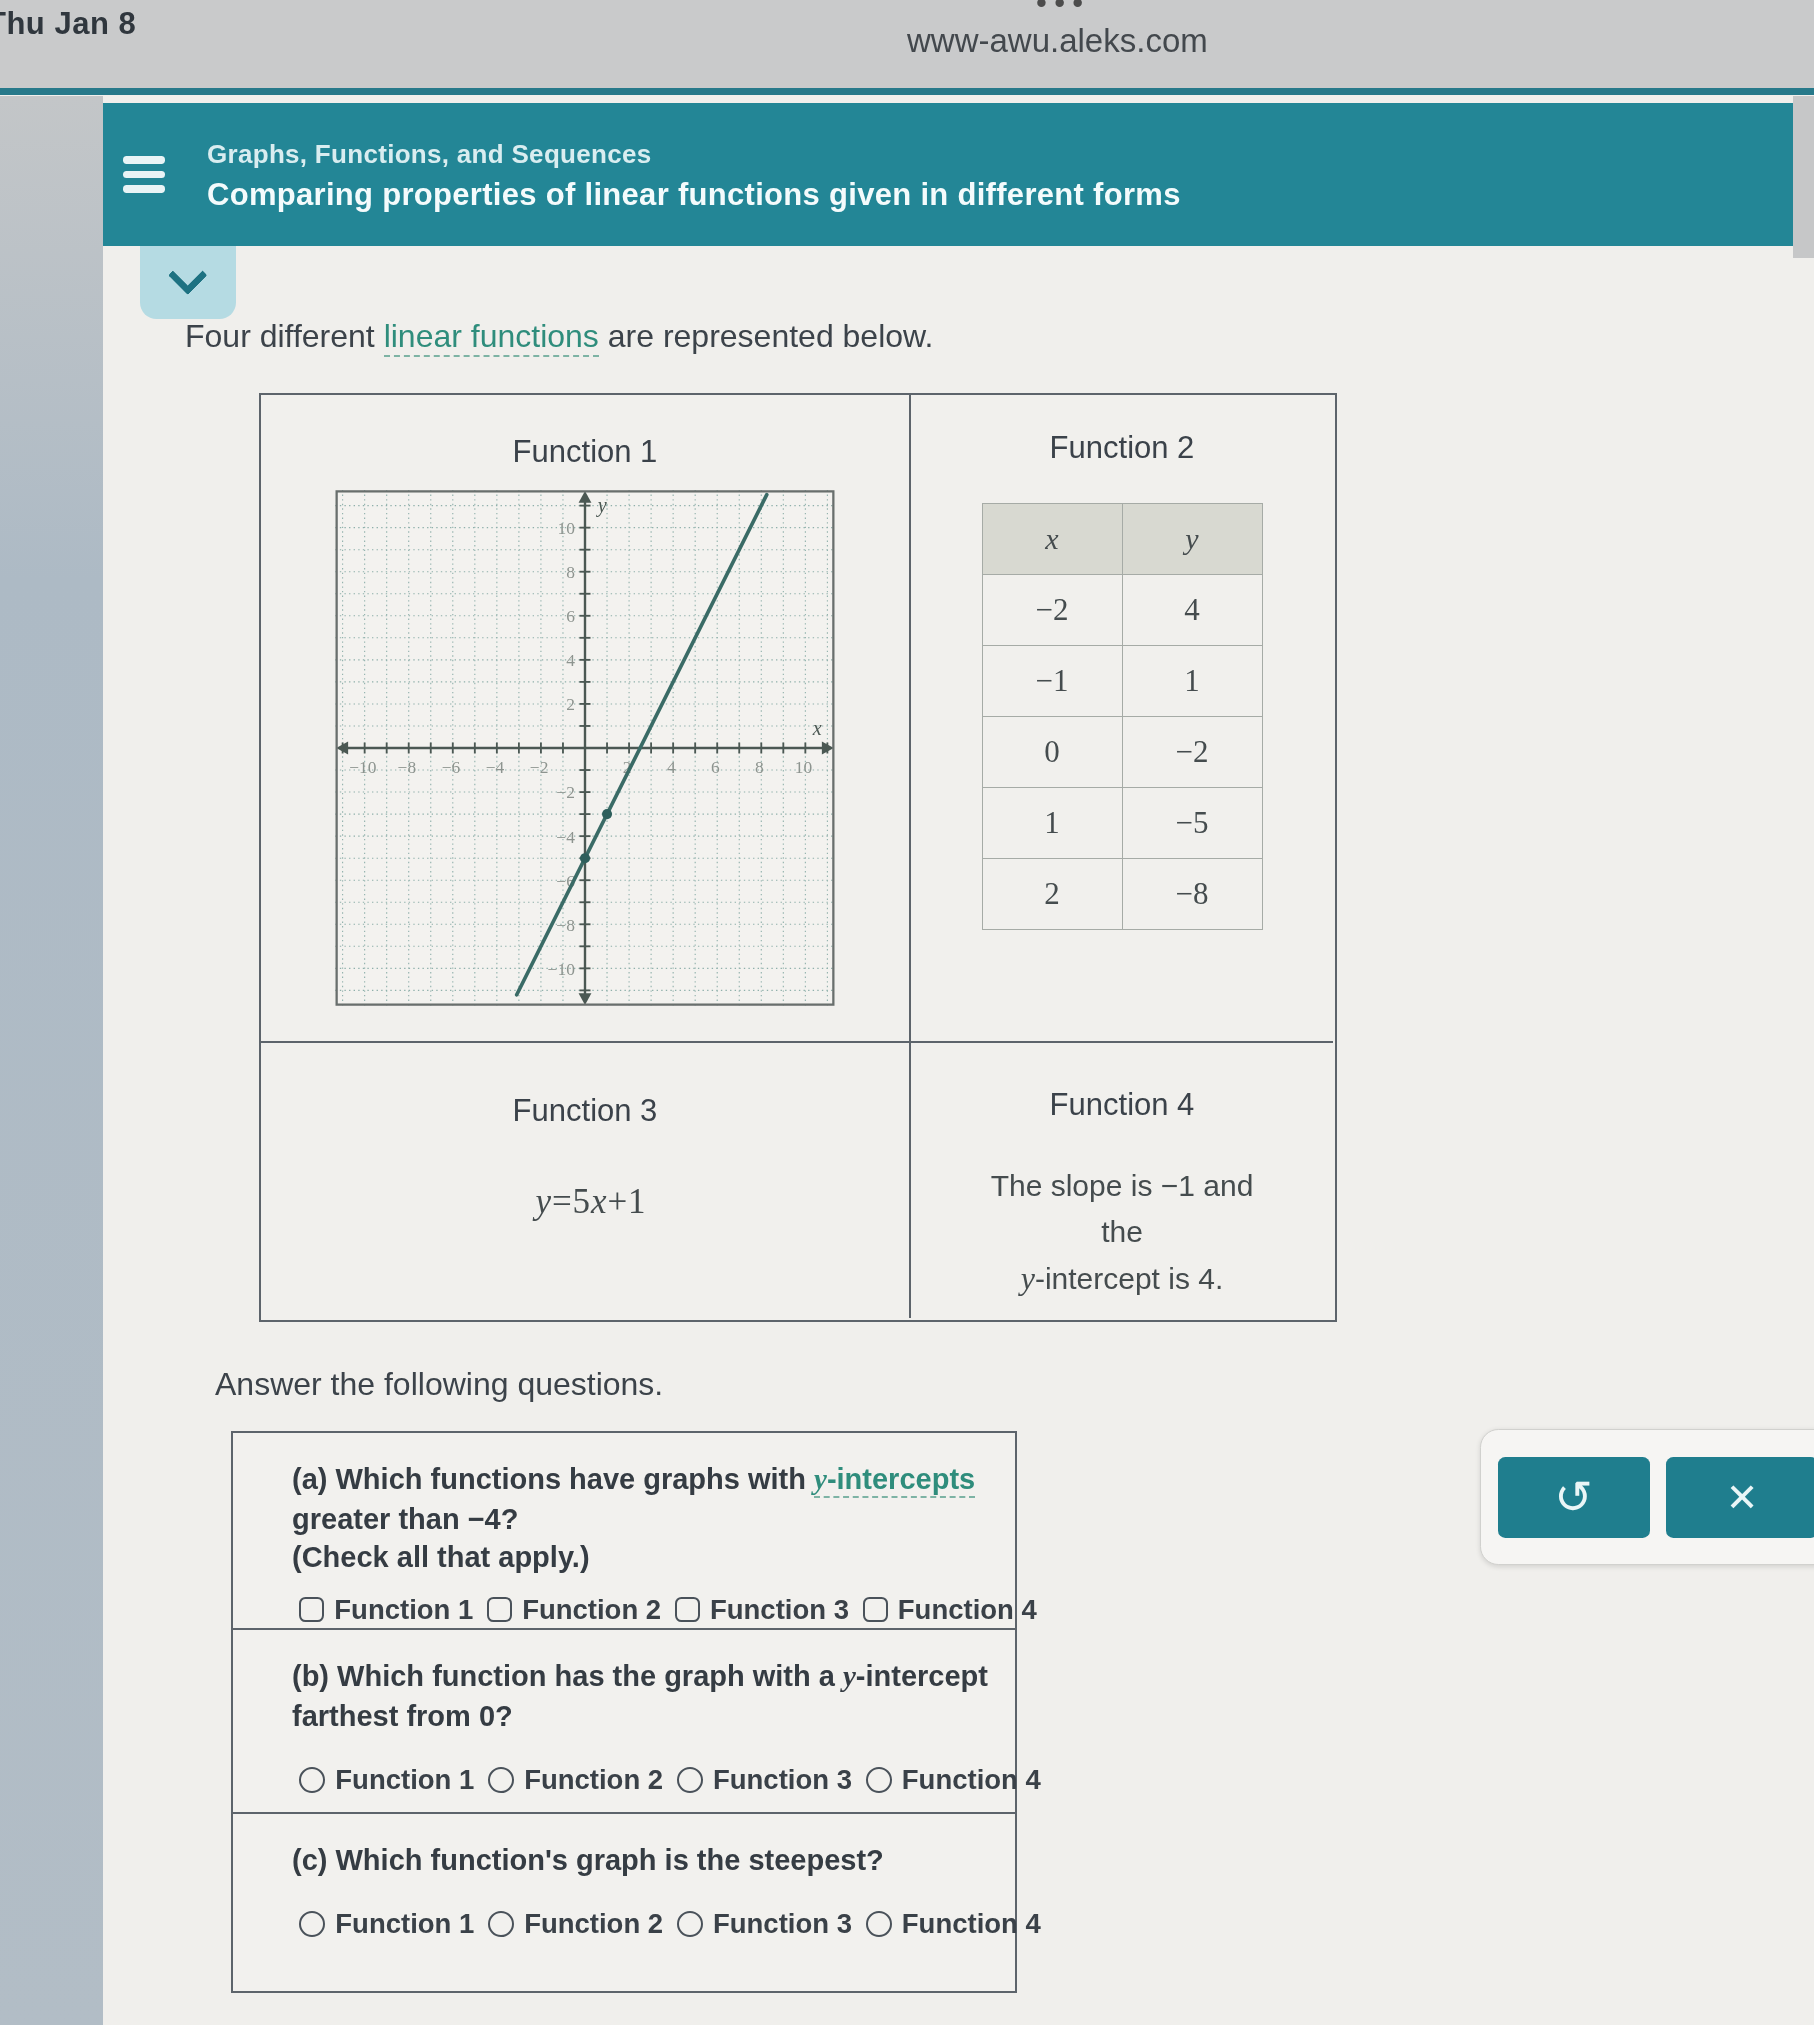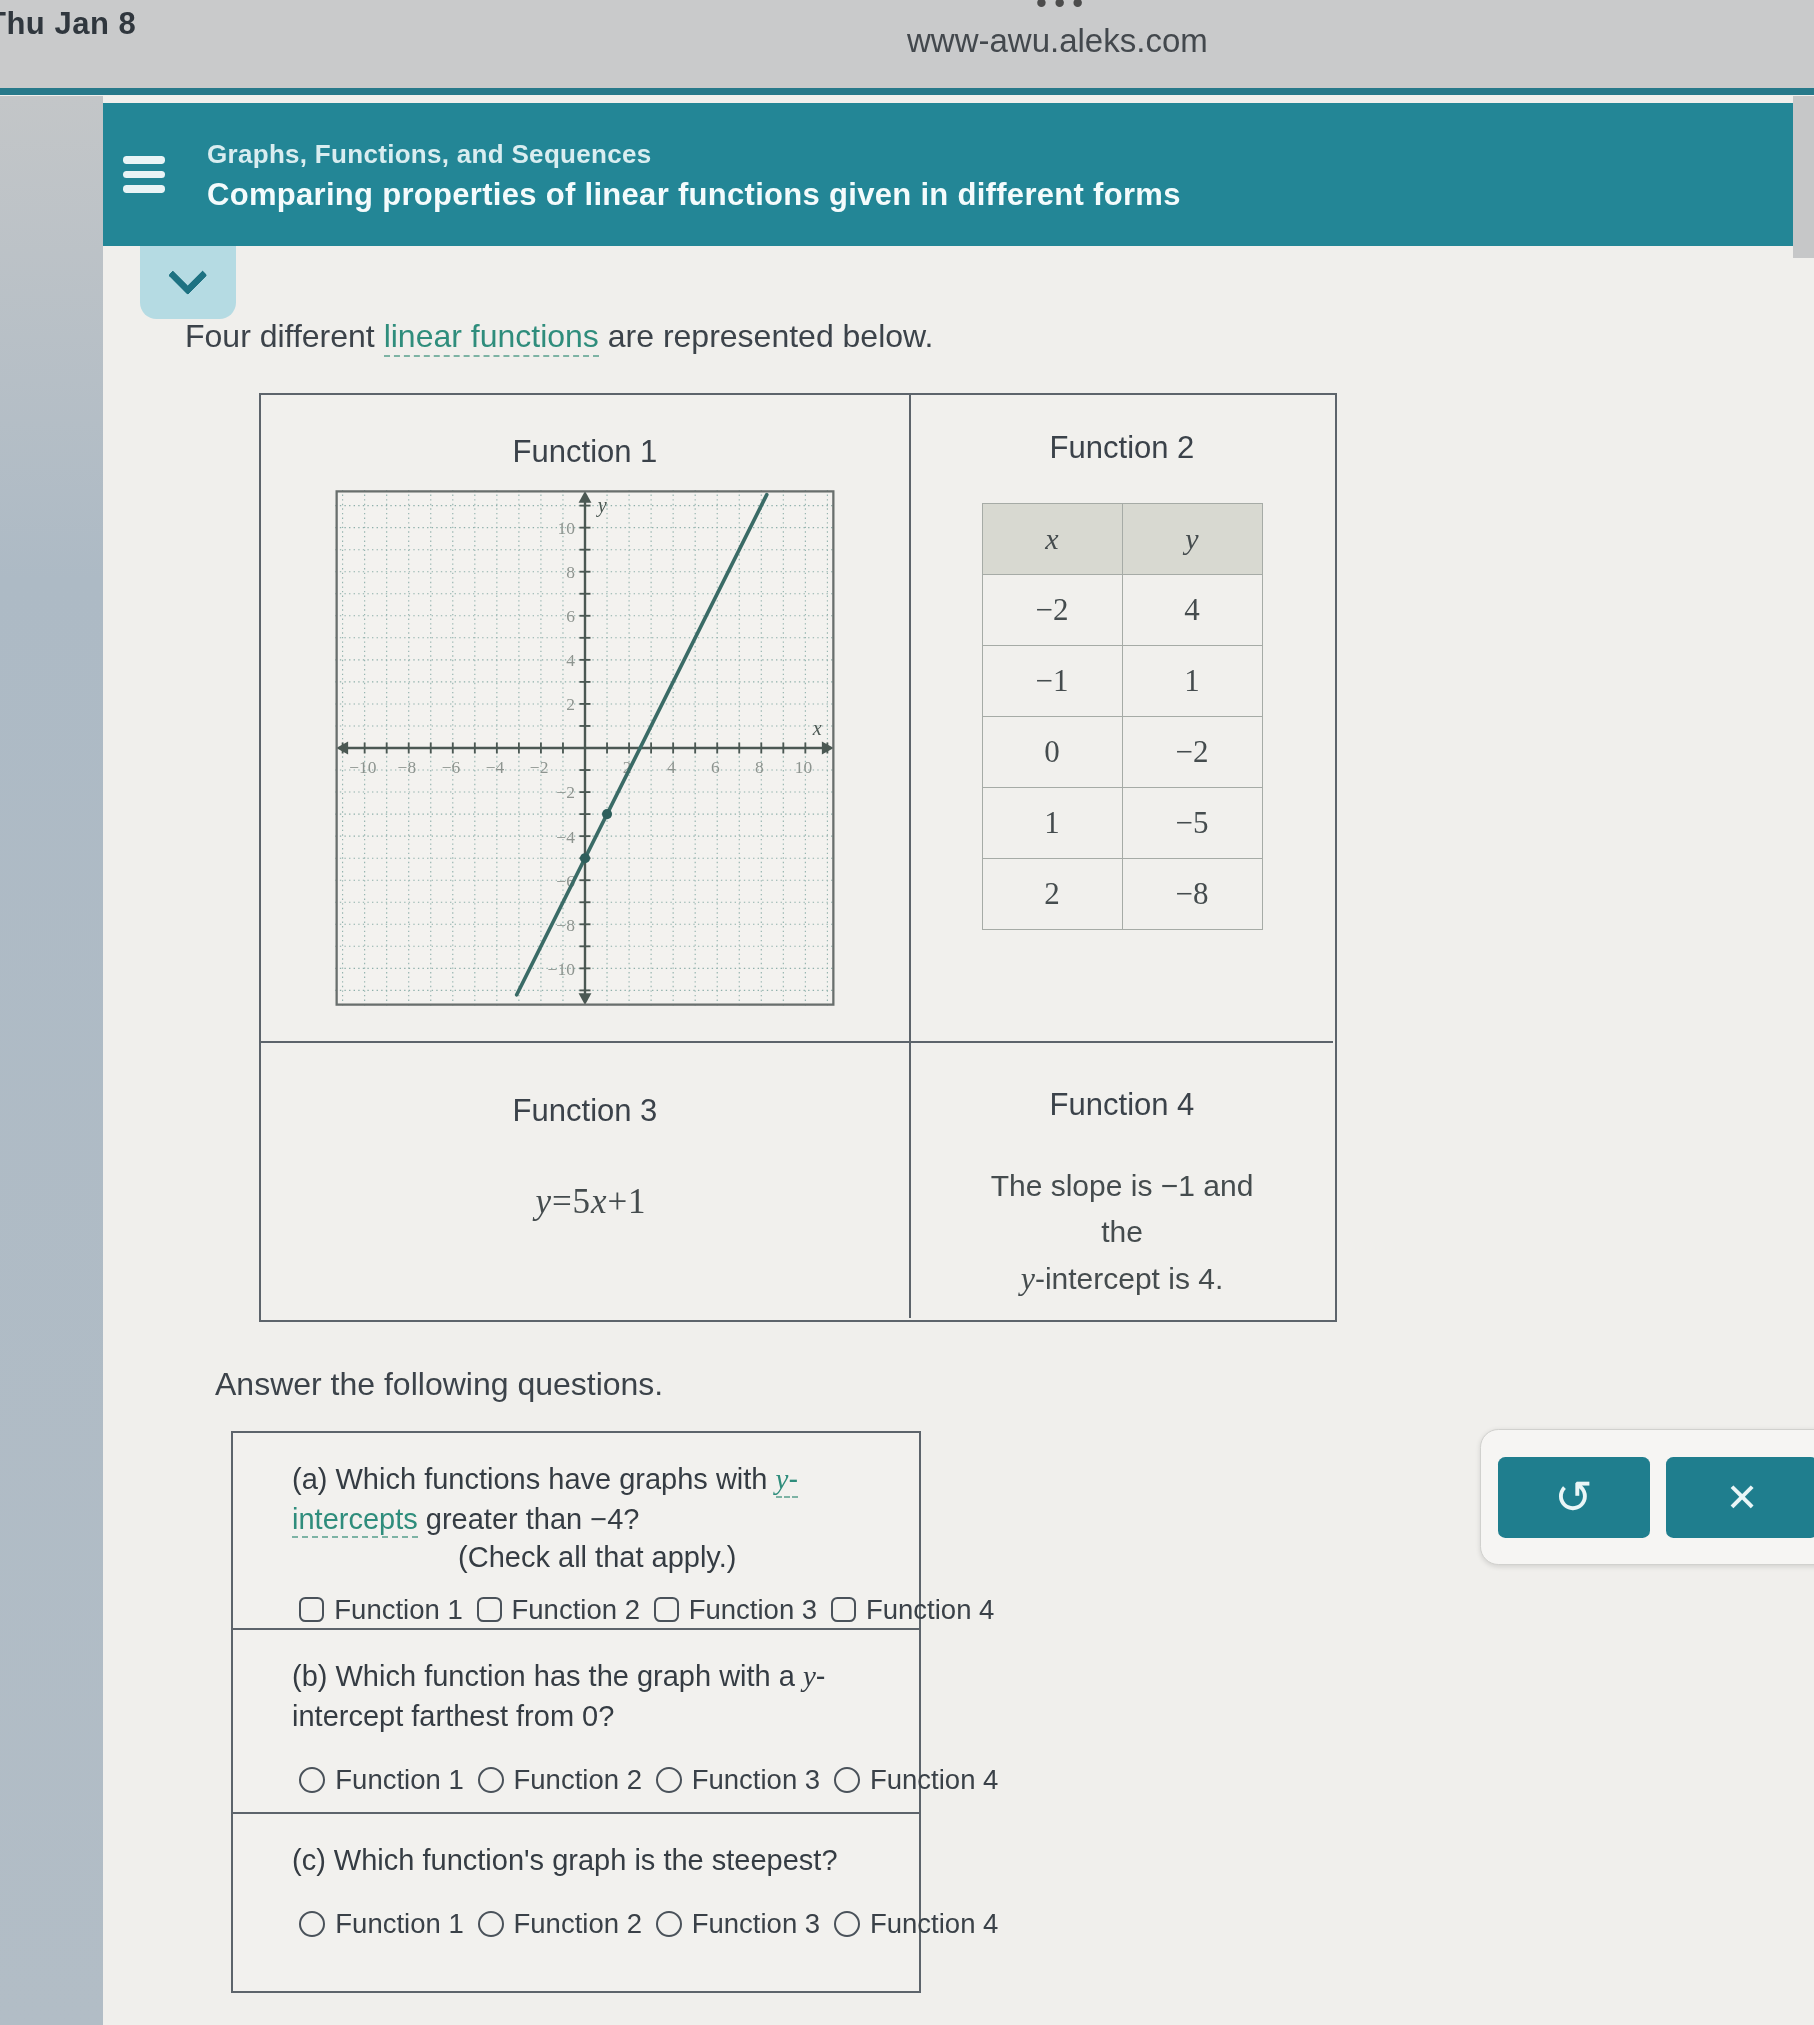"(a) Which functions have graphs" .q-panel { font-weight: none -> bold; width: 690px -> 786px }
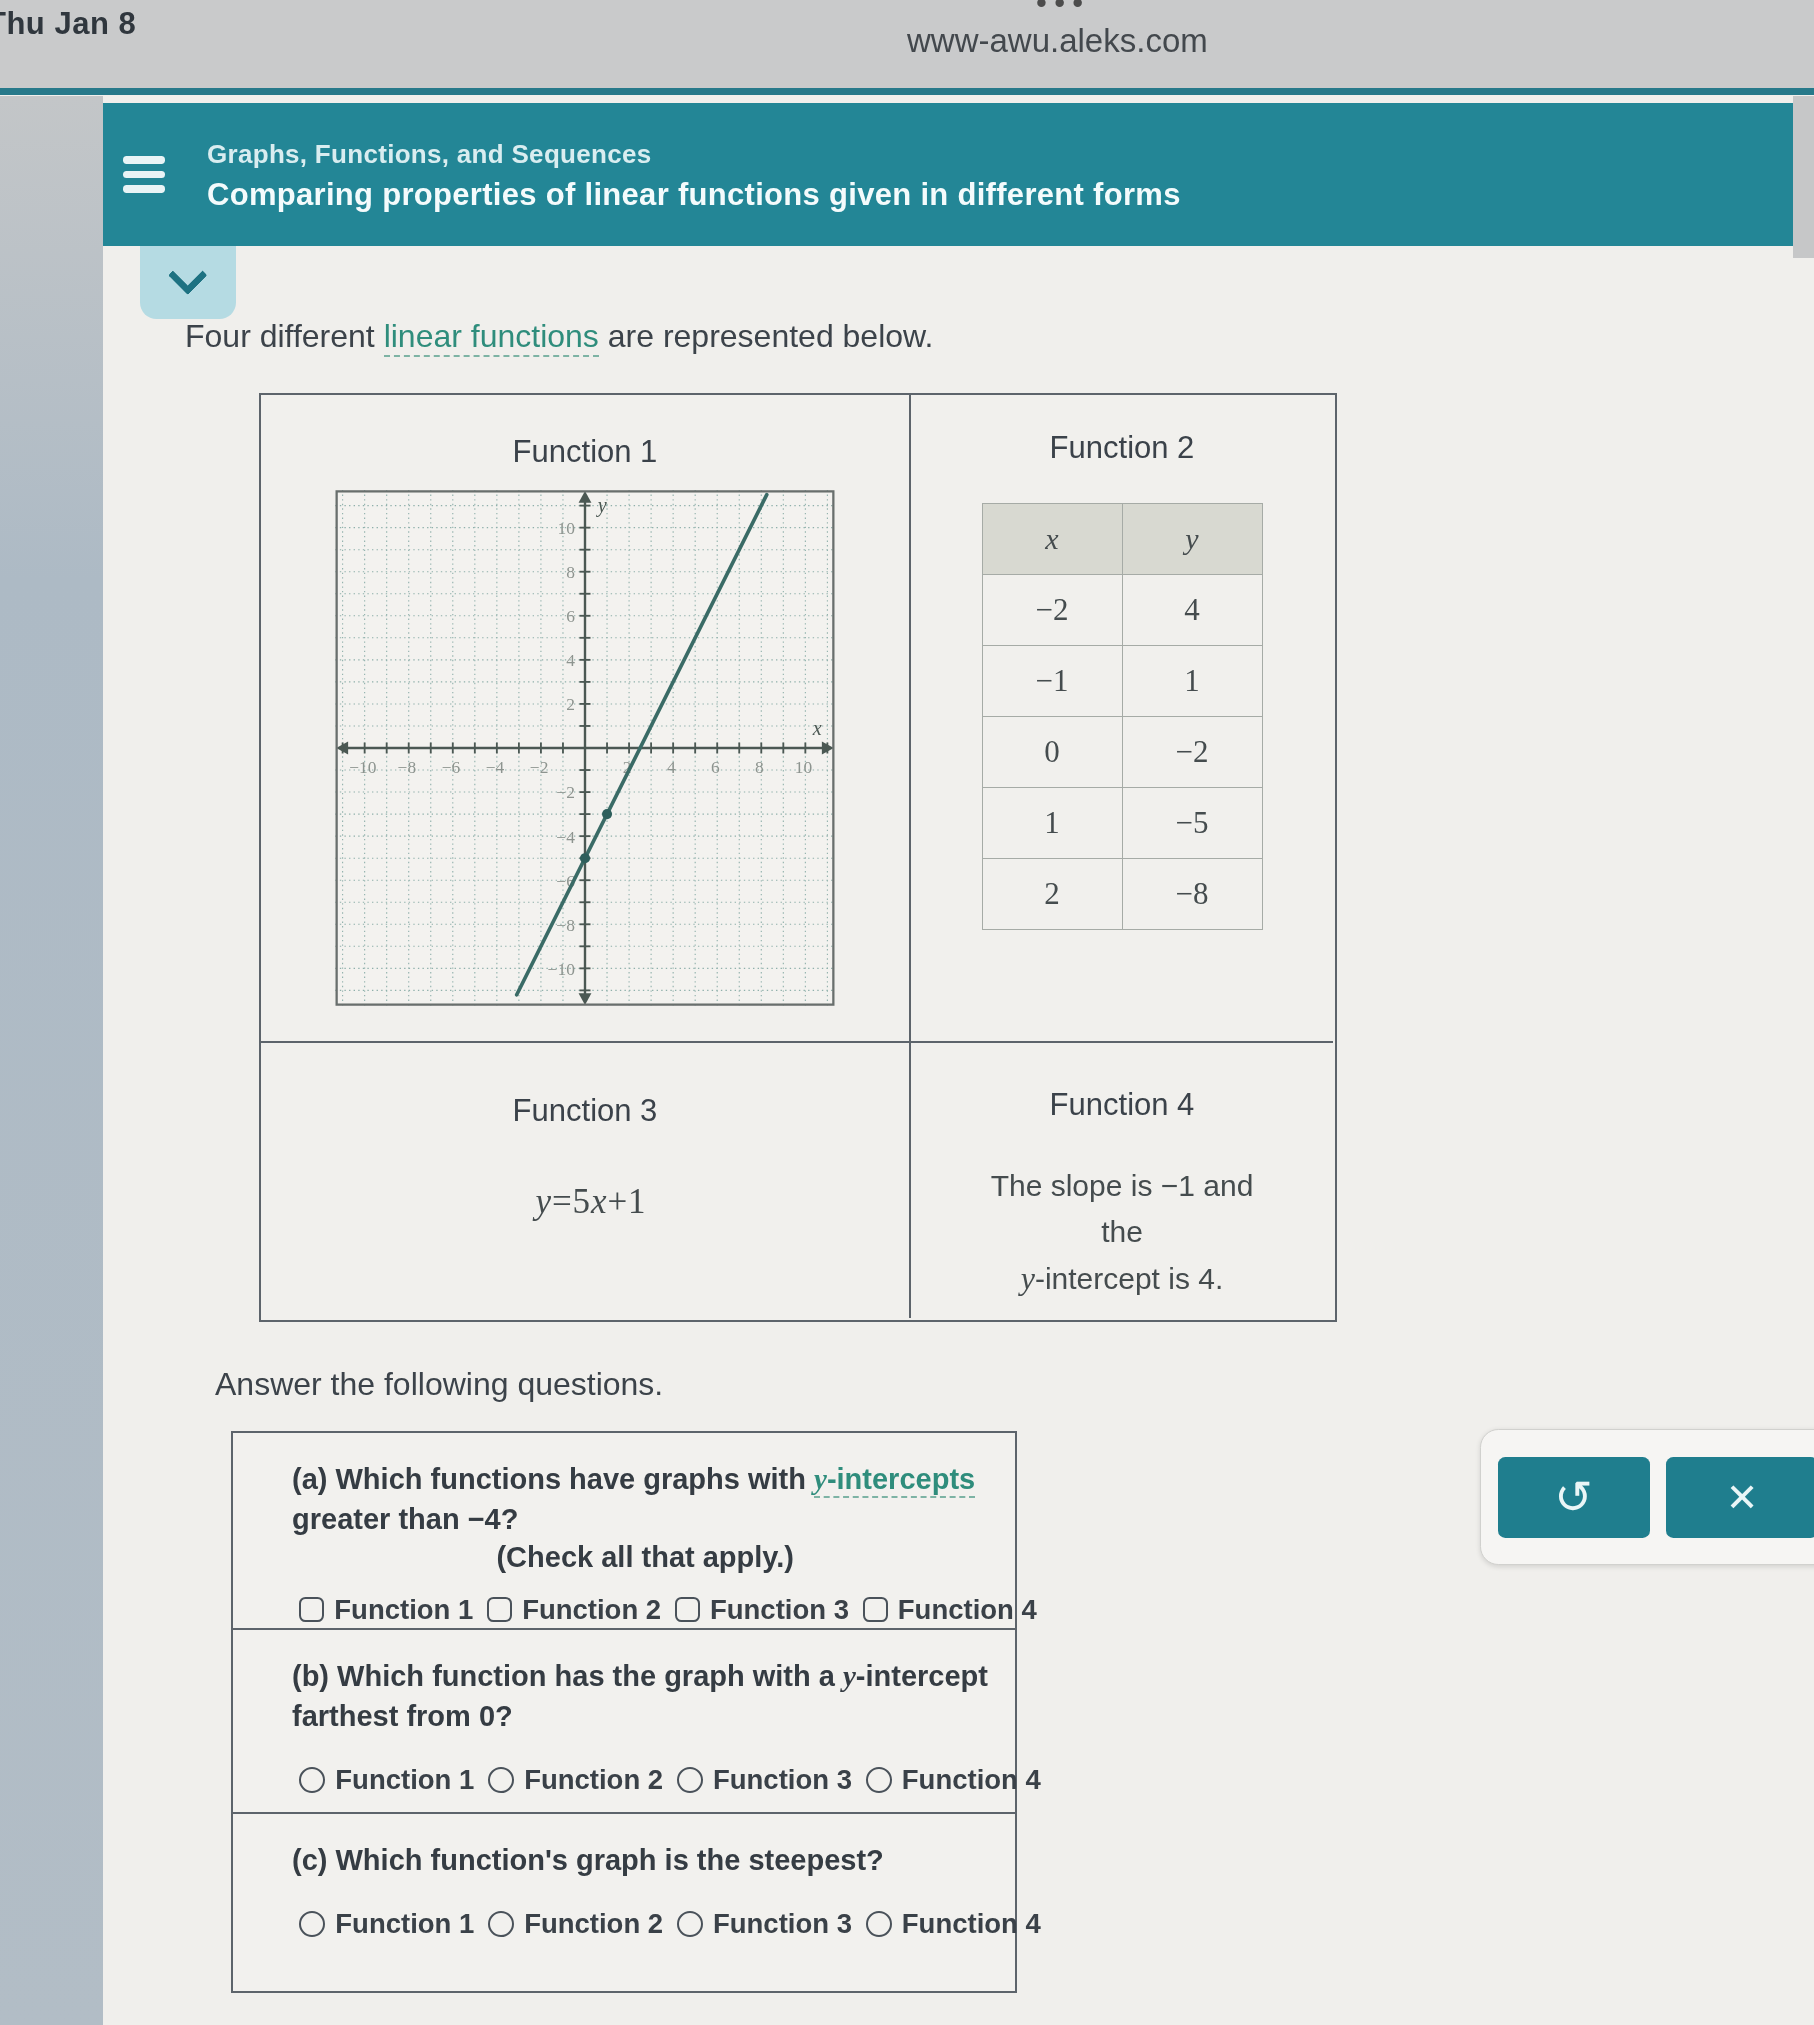"(Check all that apply.)" .q-note { text-align: center -> none }
